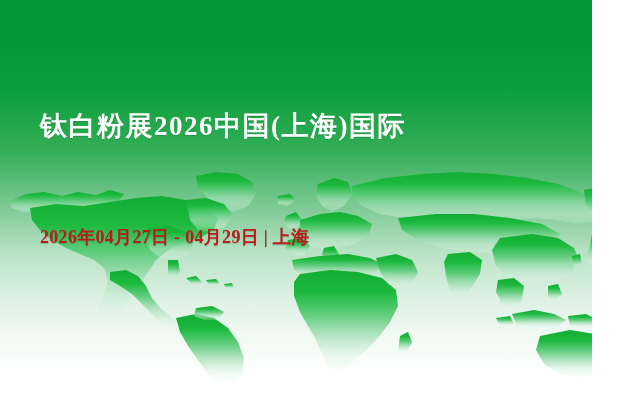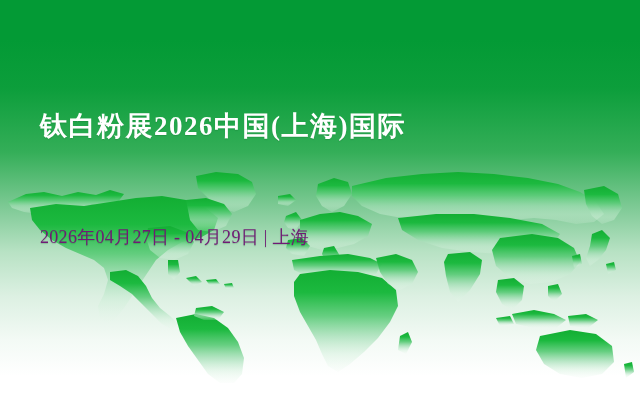"钛白粉展2026中国(上海)国际" #banner { width: 640px -> 592px }
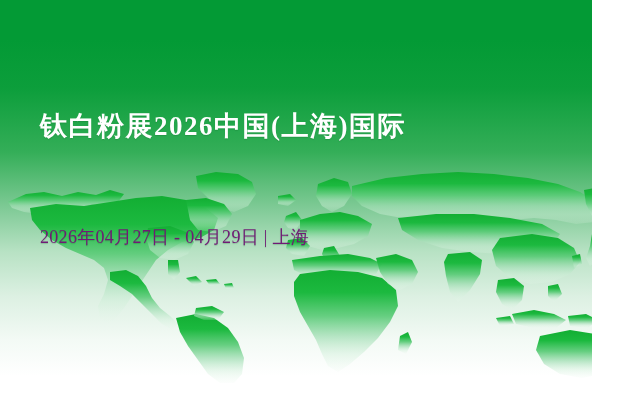"2026年04月27日 - 04月29日 | 上海" #date-line { color: #701a75 -> #b91c1c; font-weight: normal -> bold }
